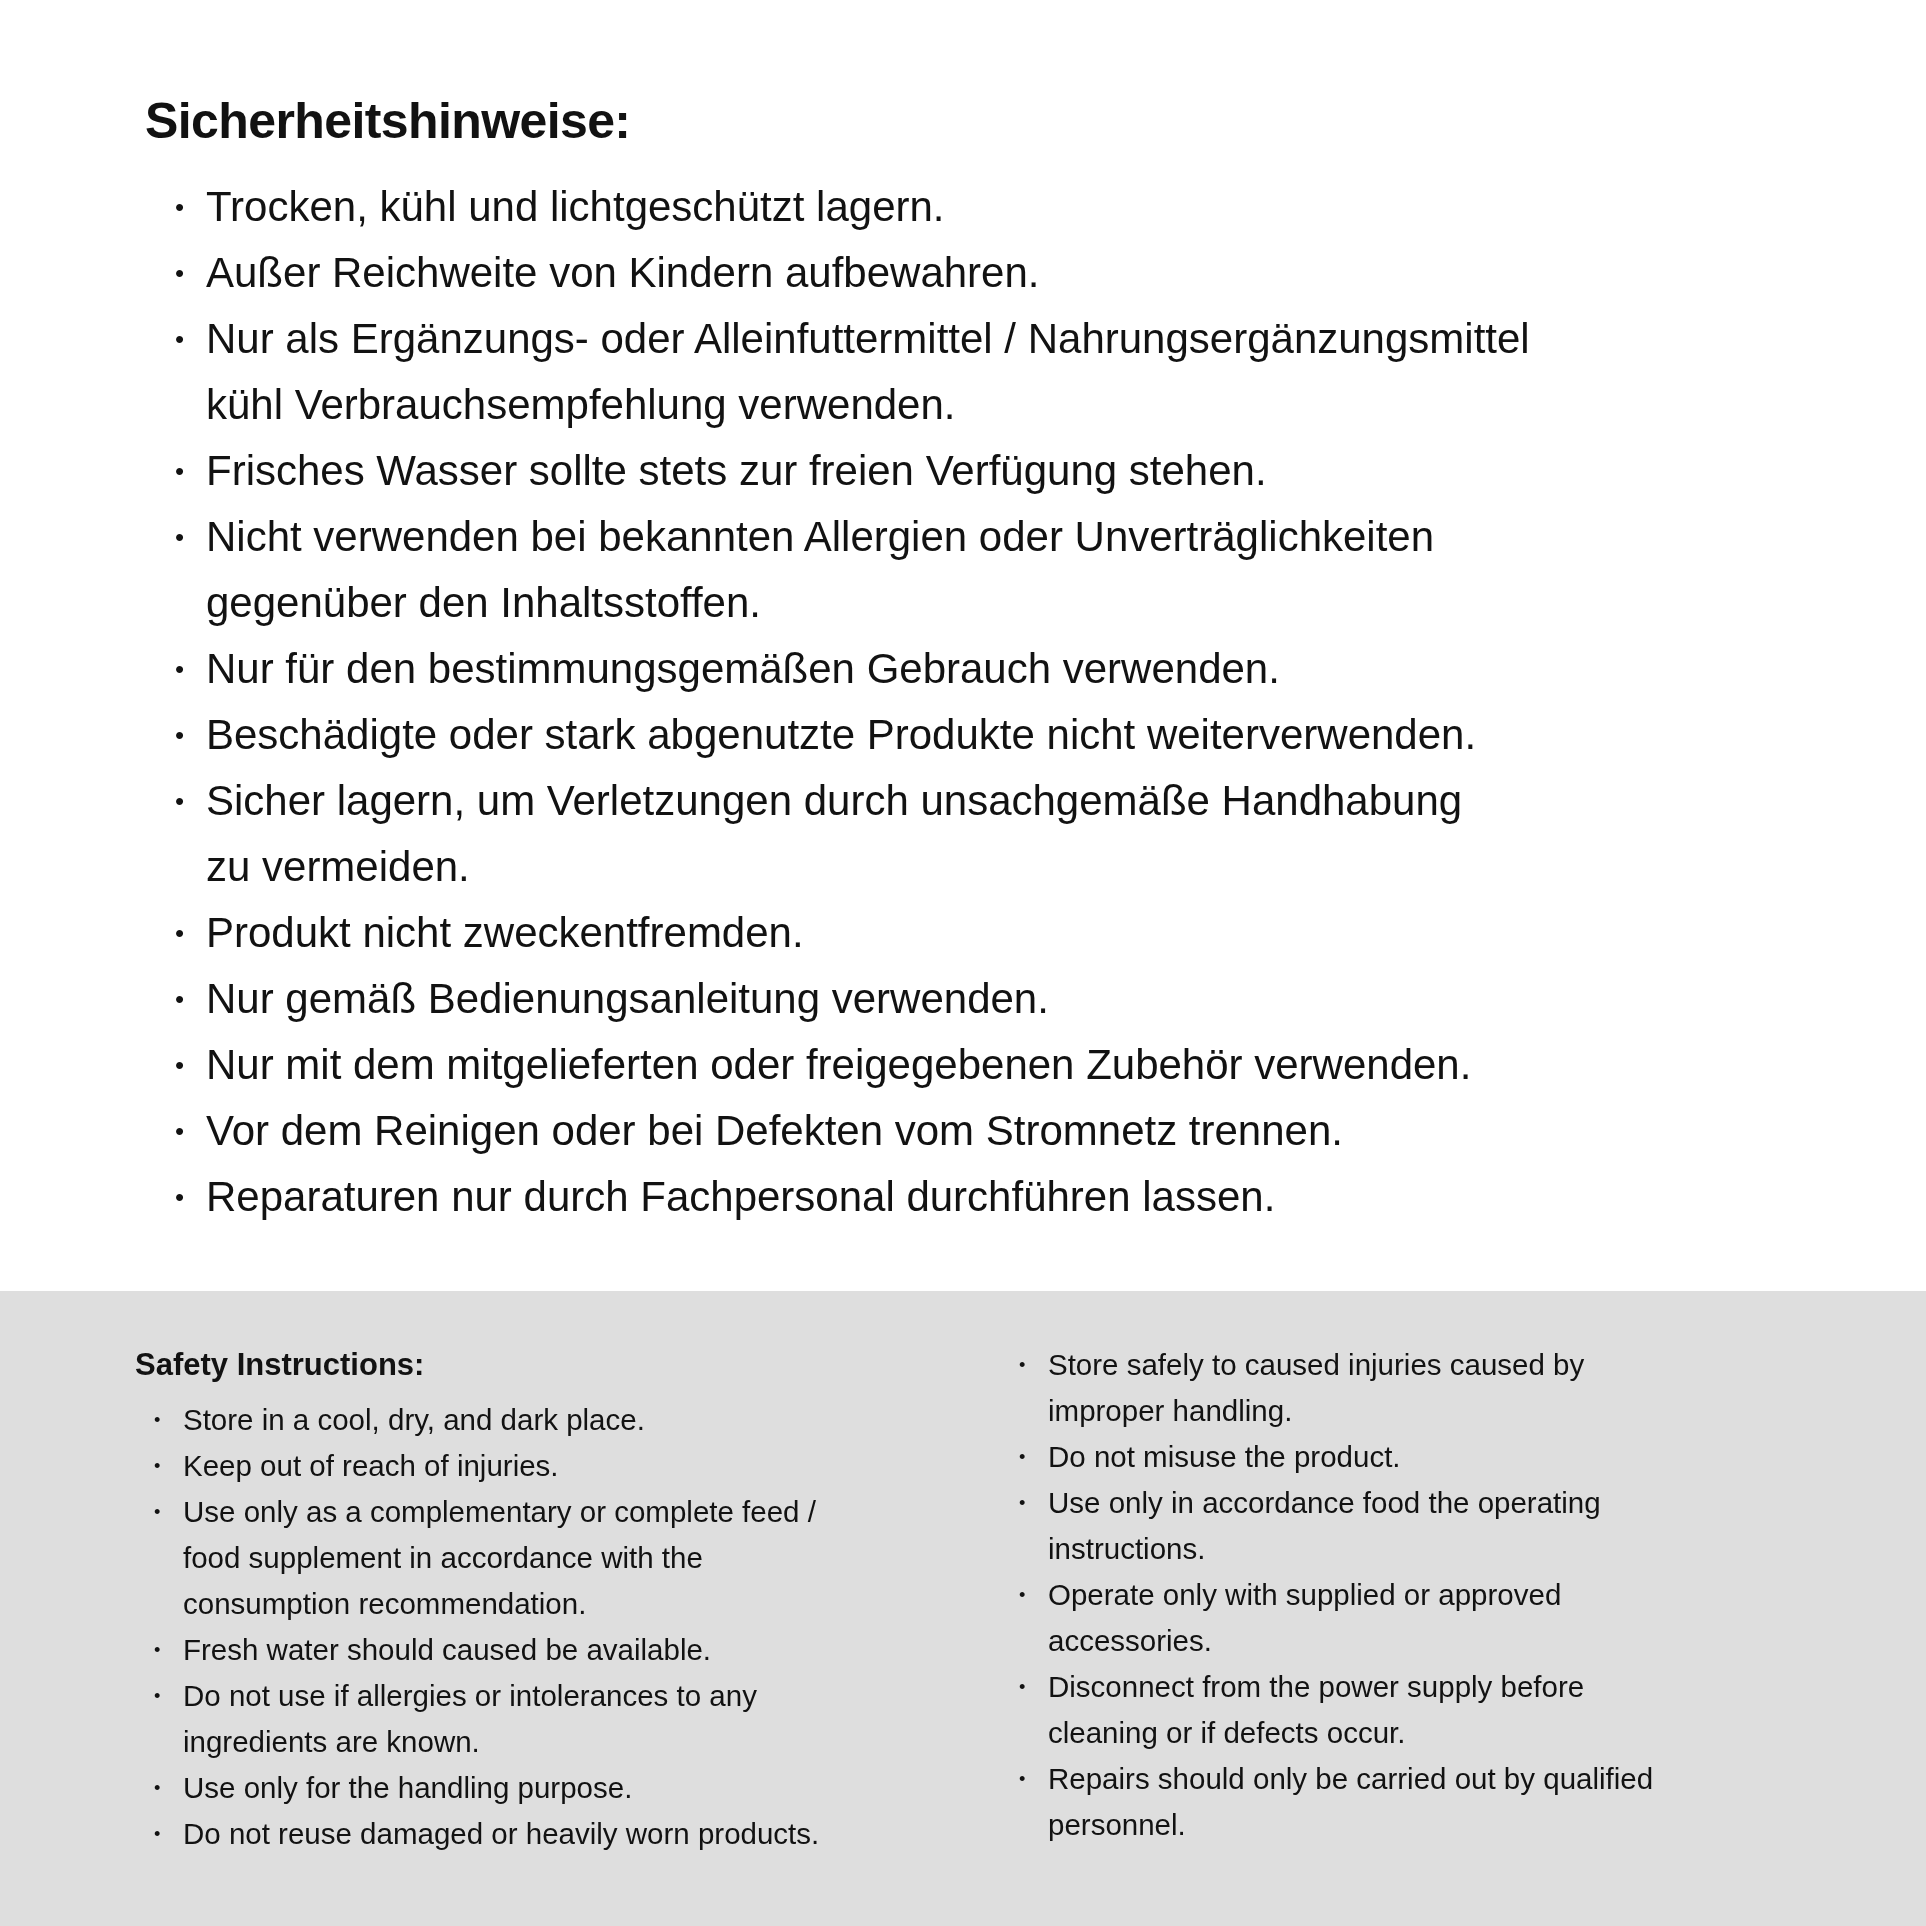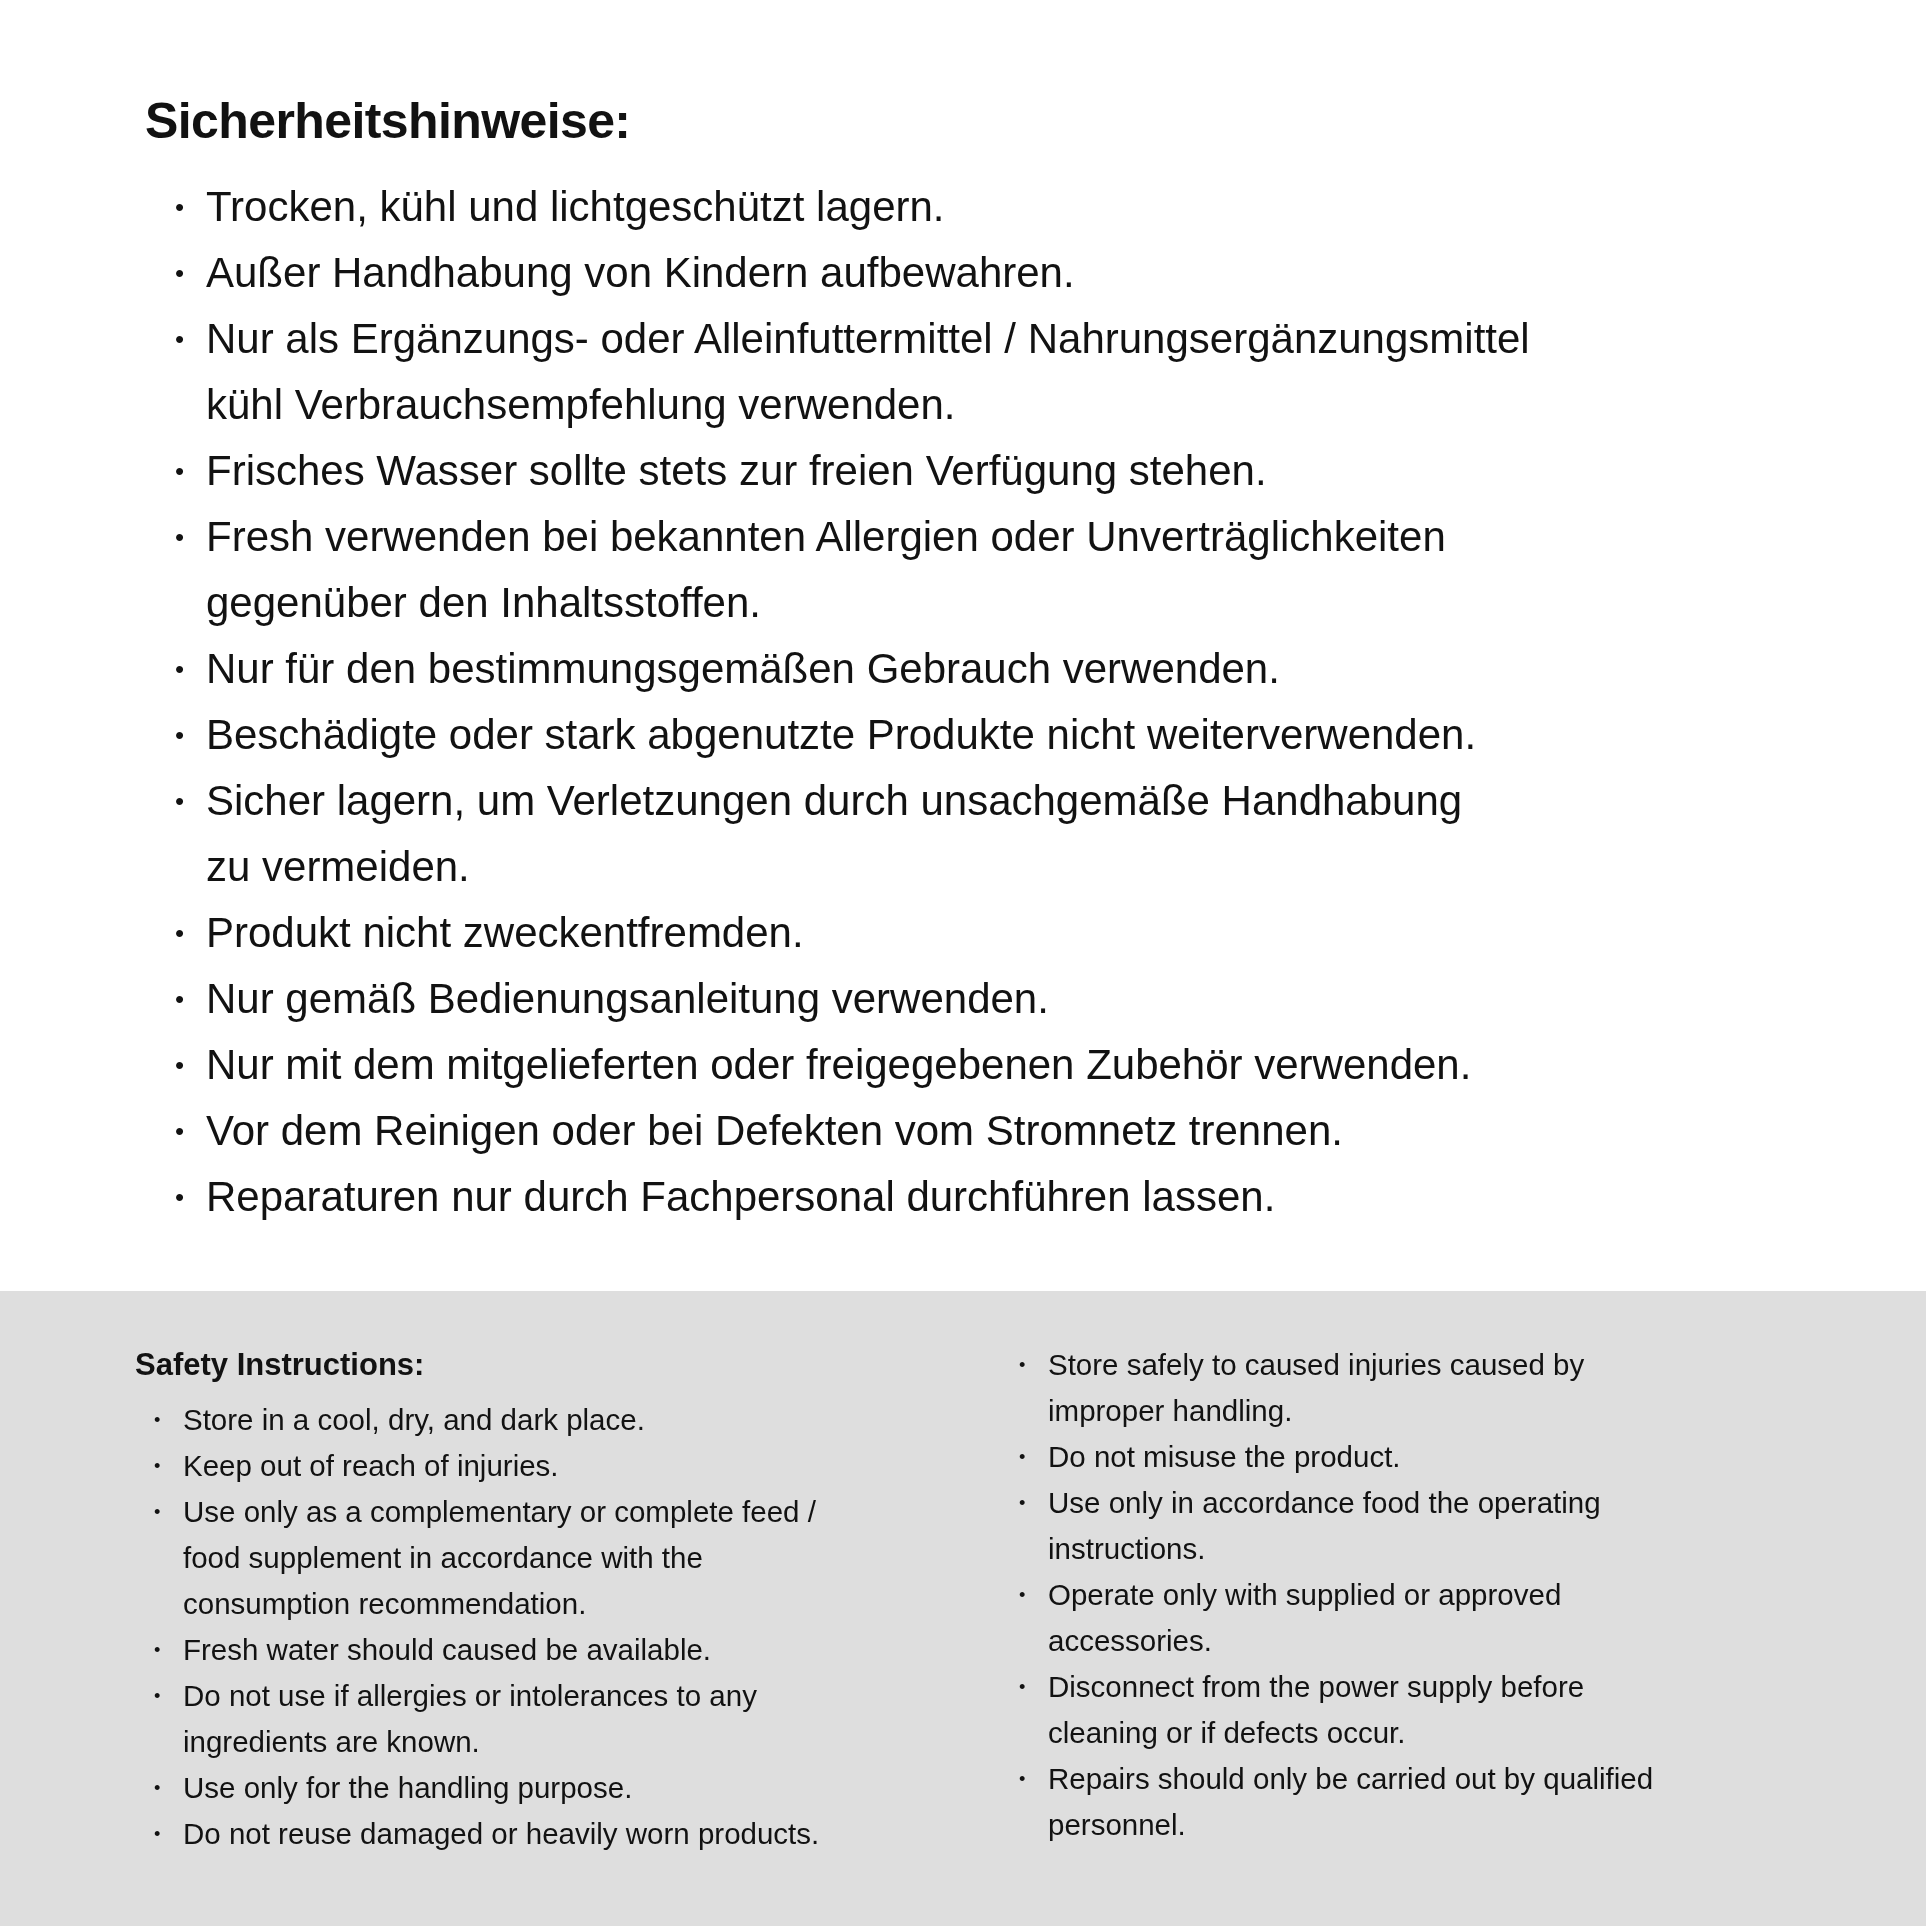"Außer Handhabung von Kindern" span.item-text { text: Handhabung -> Reichweite }
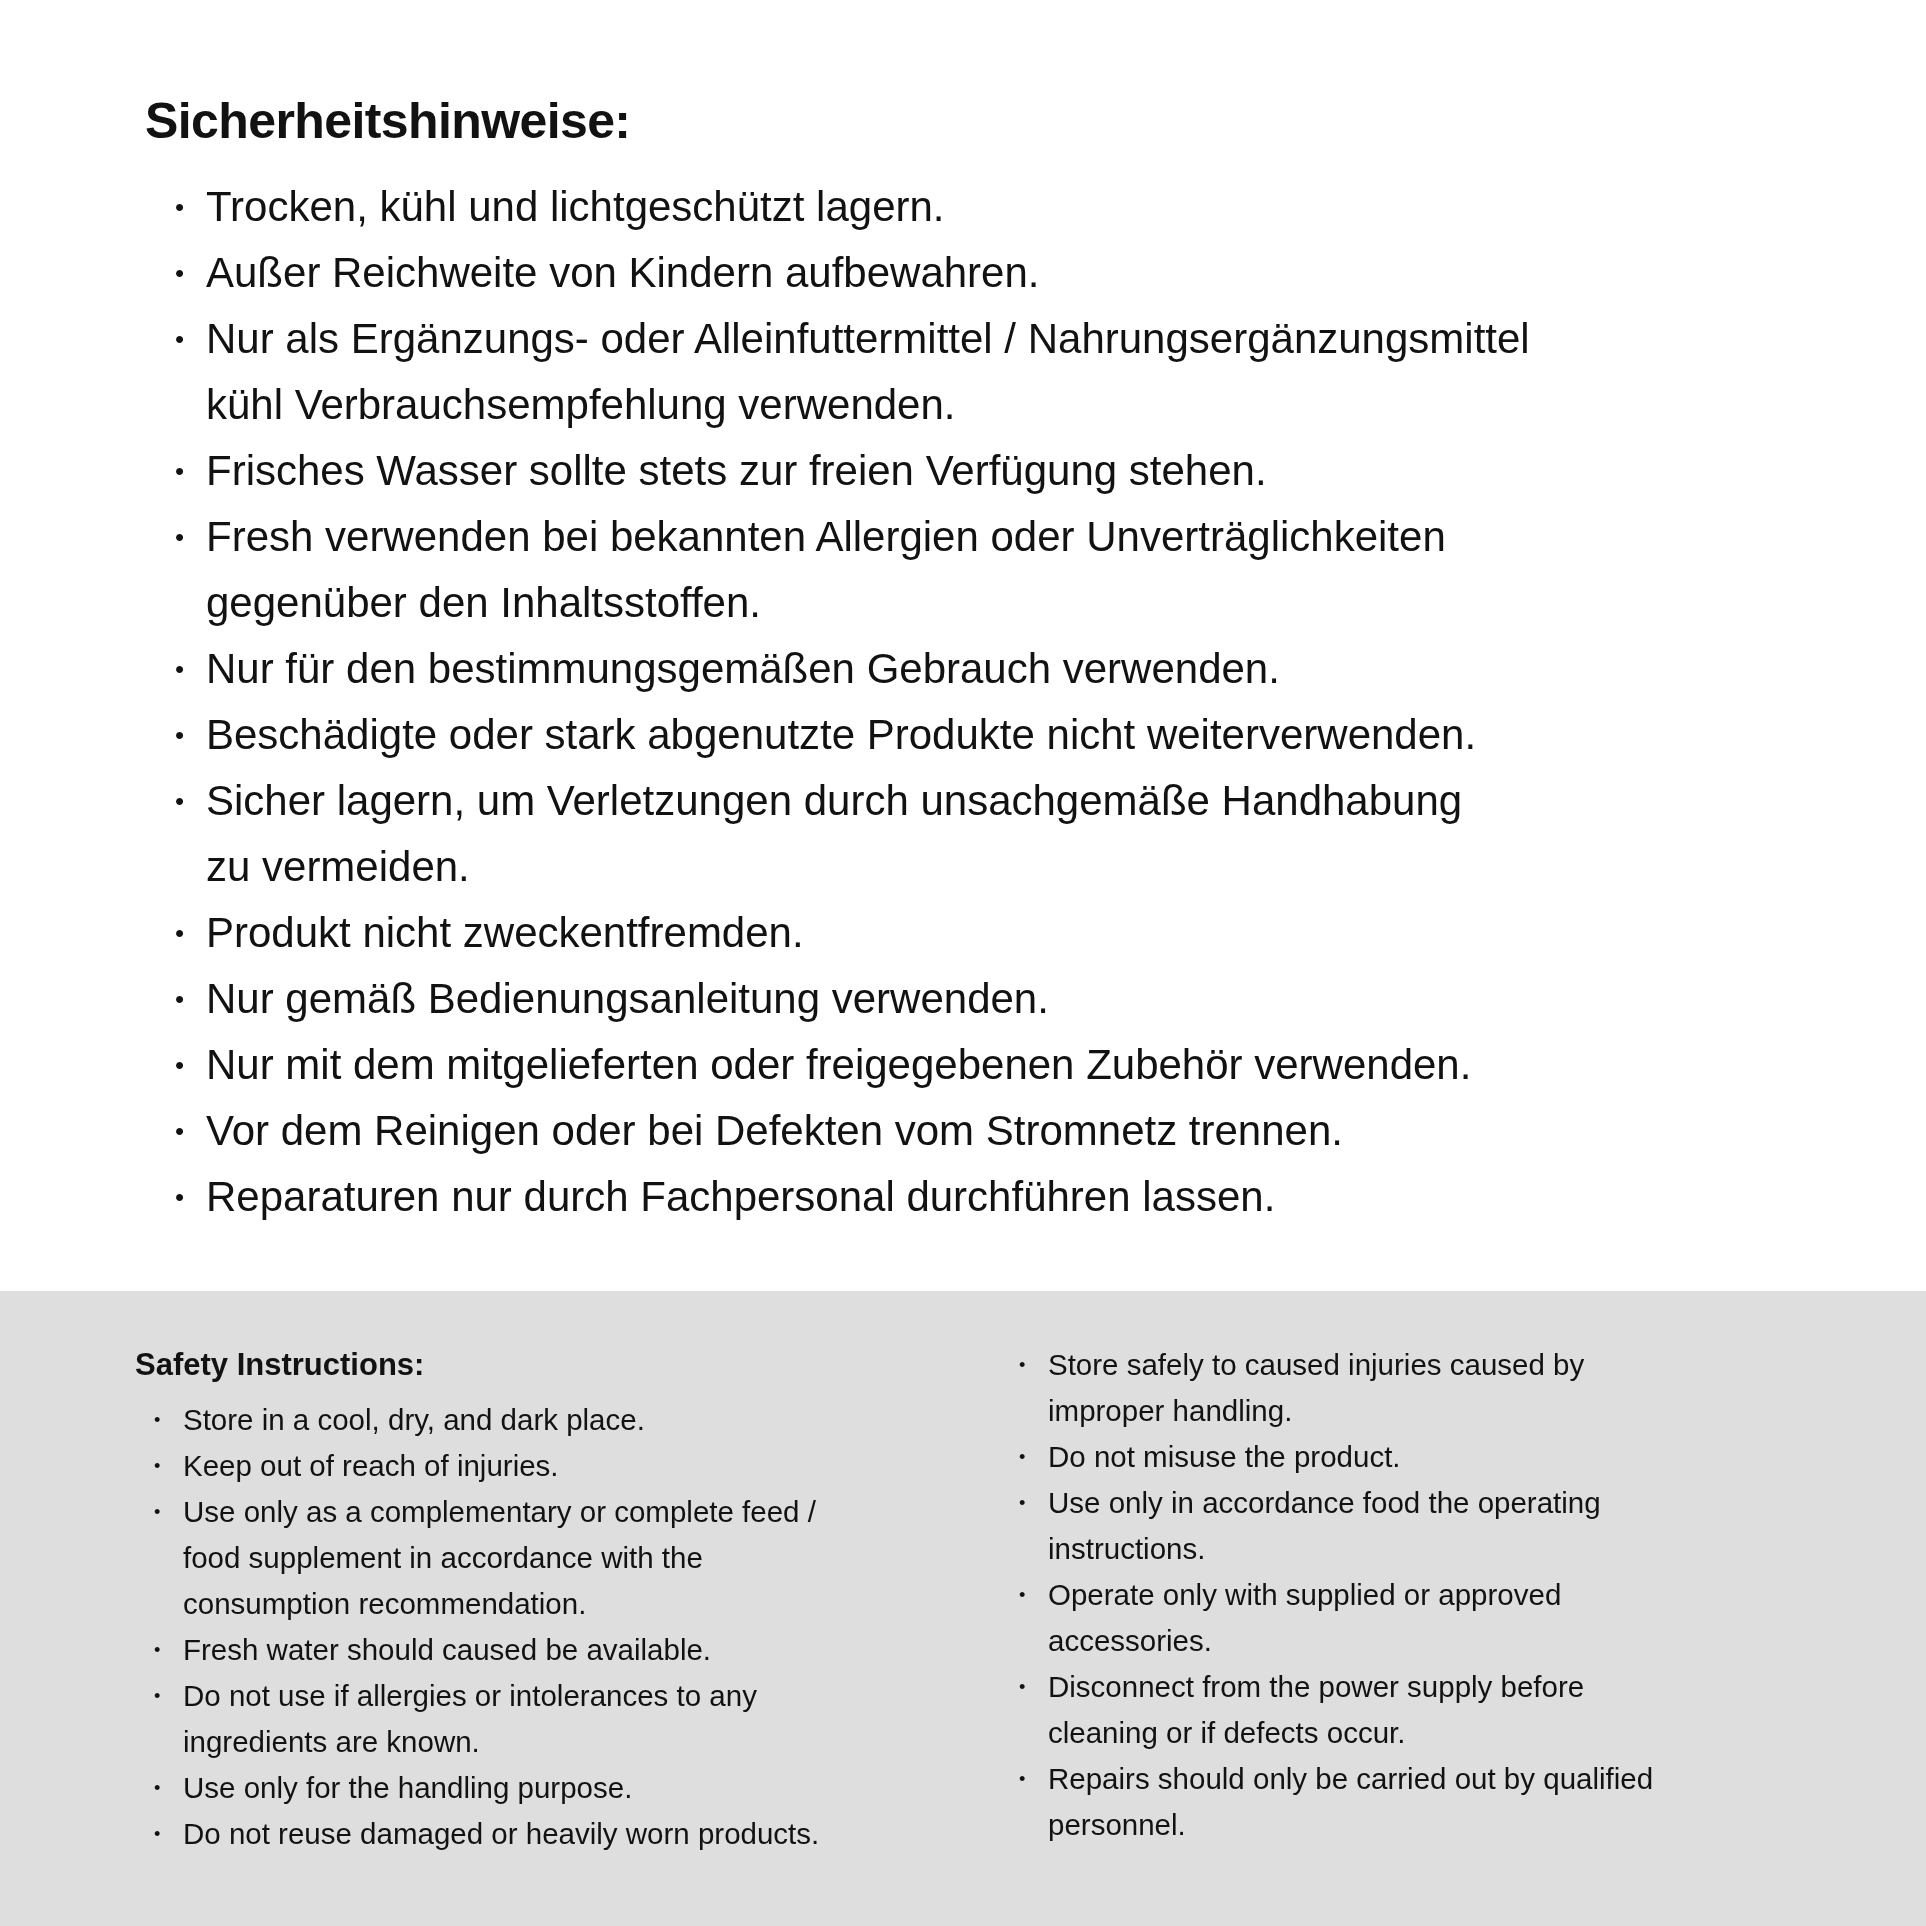"Fresh verwenden bei bekannten Allergien" span.item-text { text: Fresh -> Nicht }
